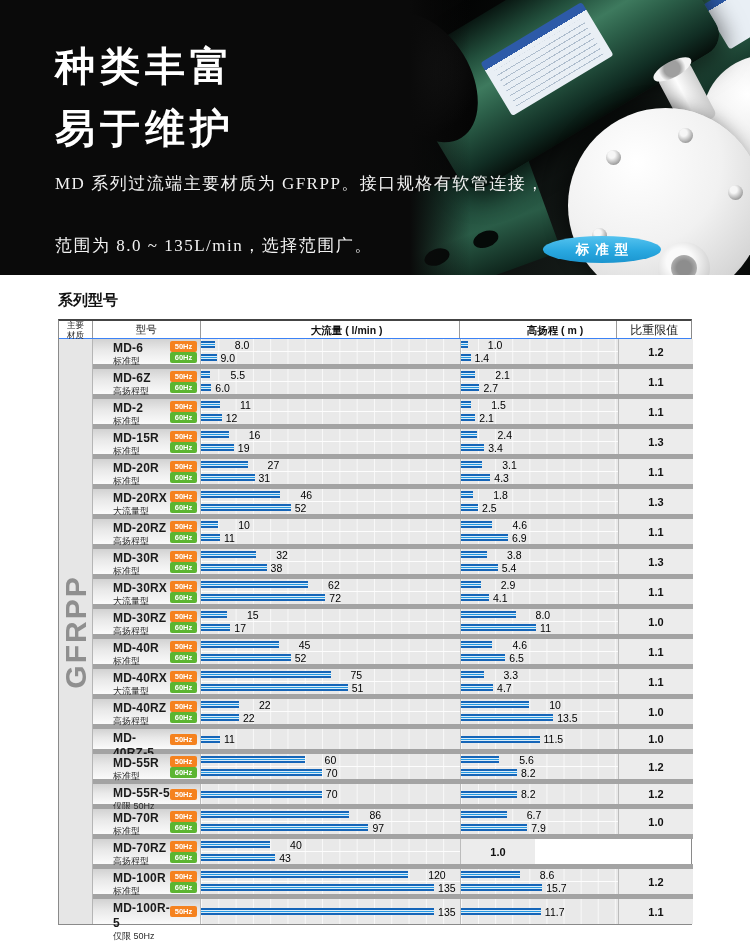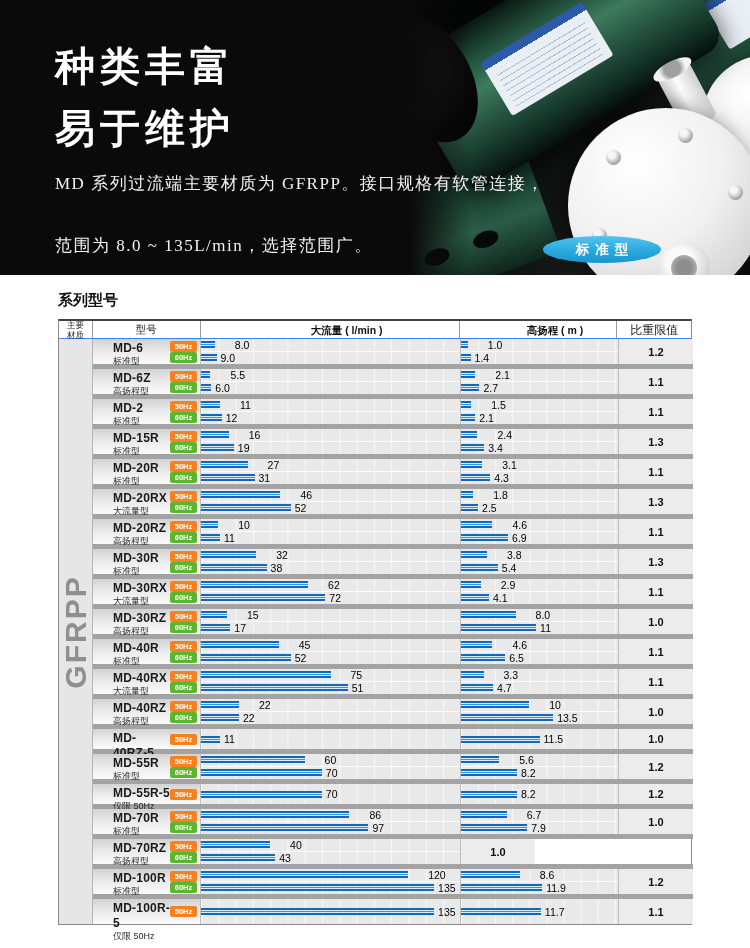"11.9" span.bar-label { text: 11.9 -> 15.7 }
